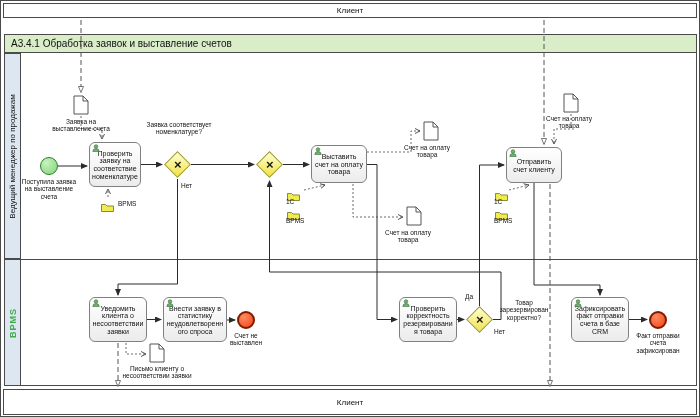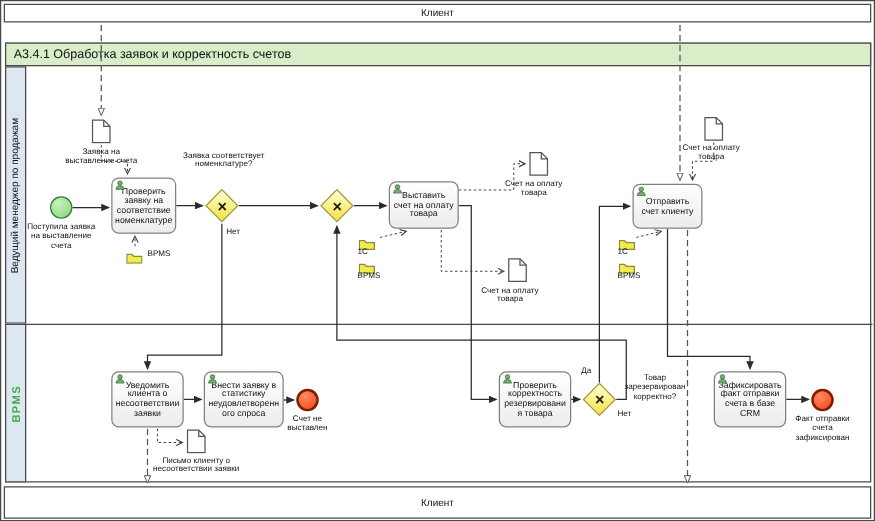"А3.4.1 Обработка заявок и корректность" span { text: корректность -> выставление }
